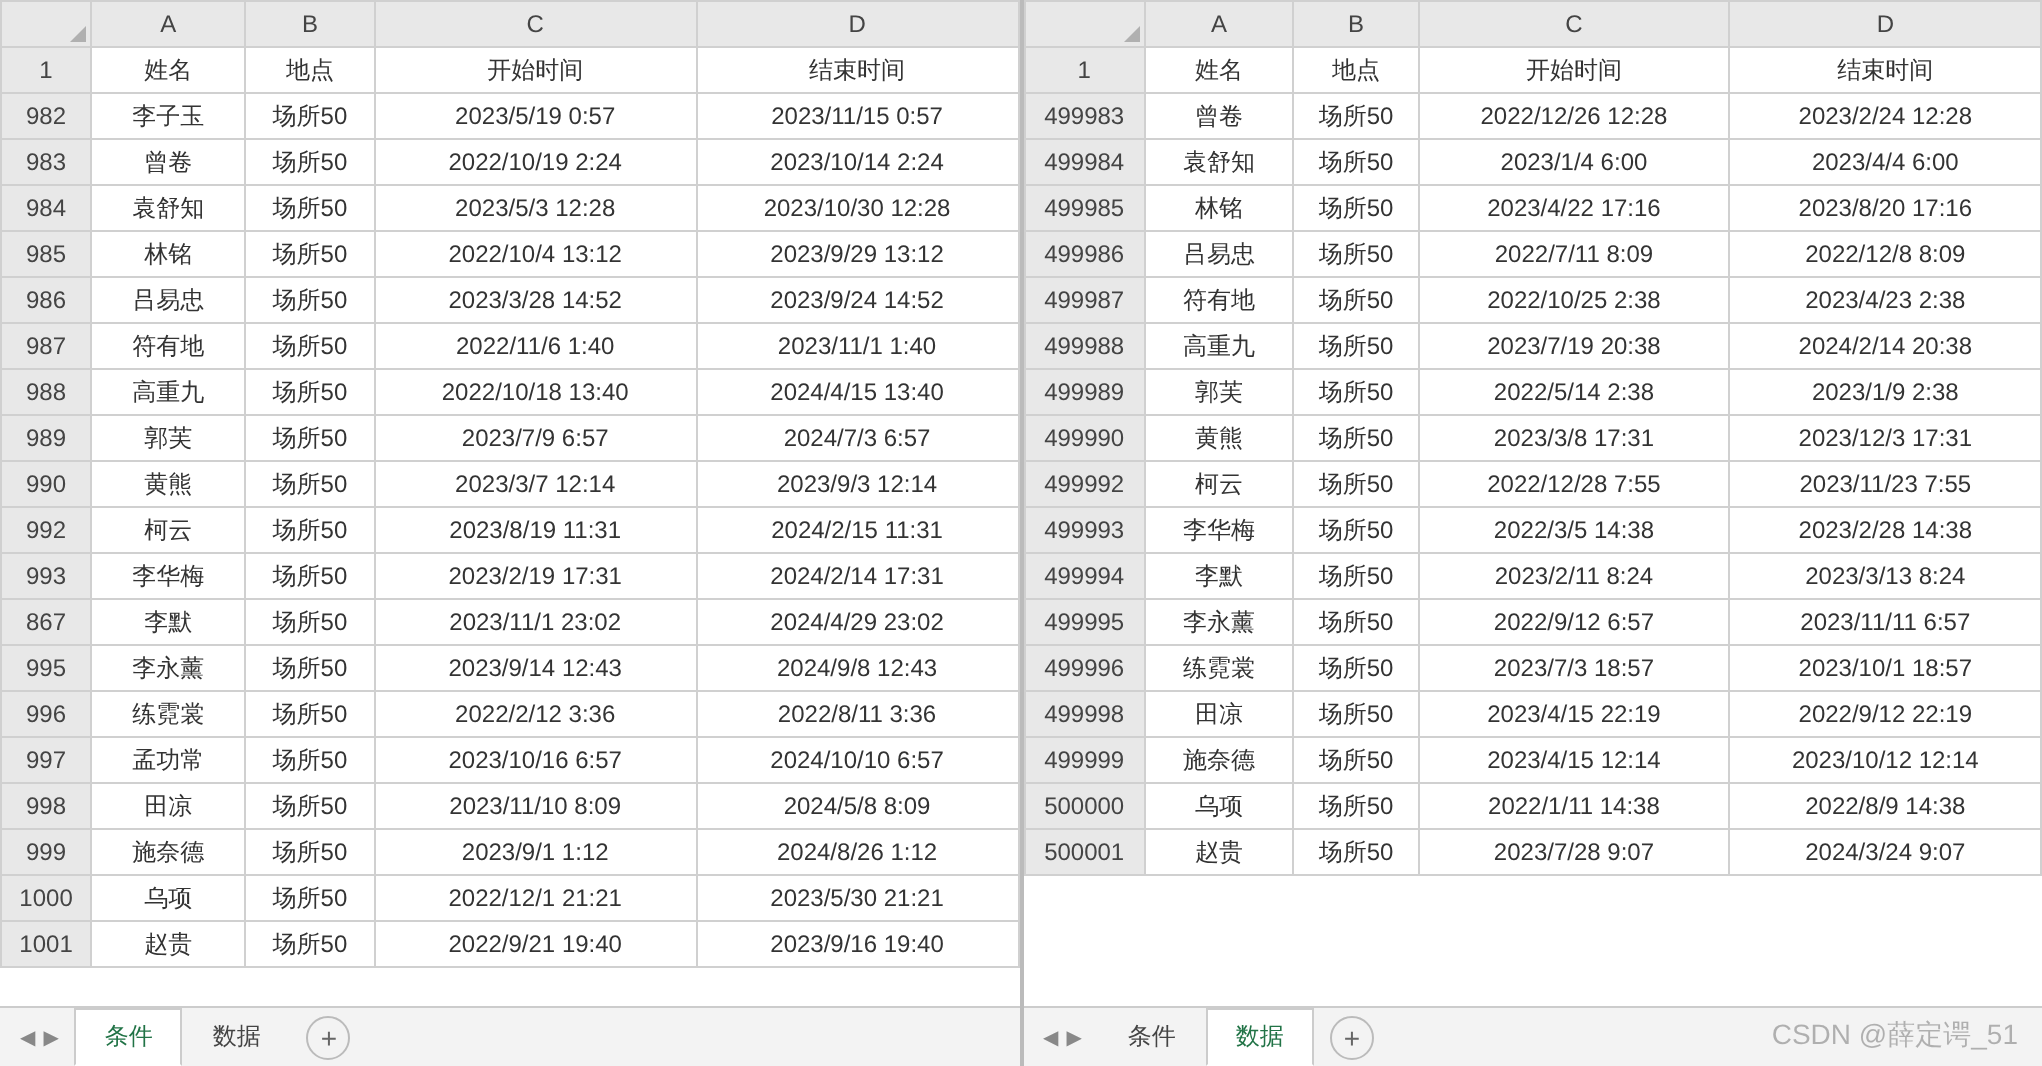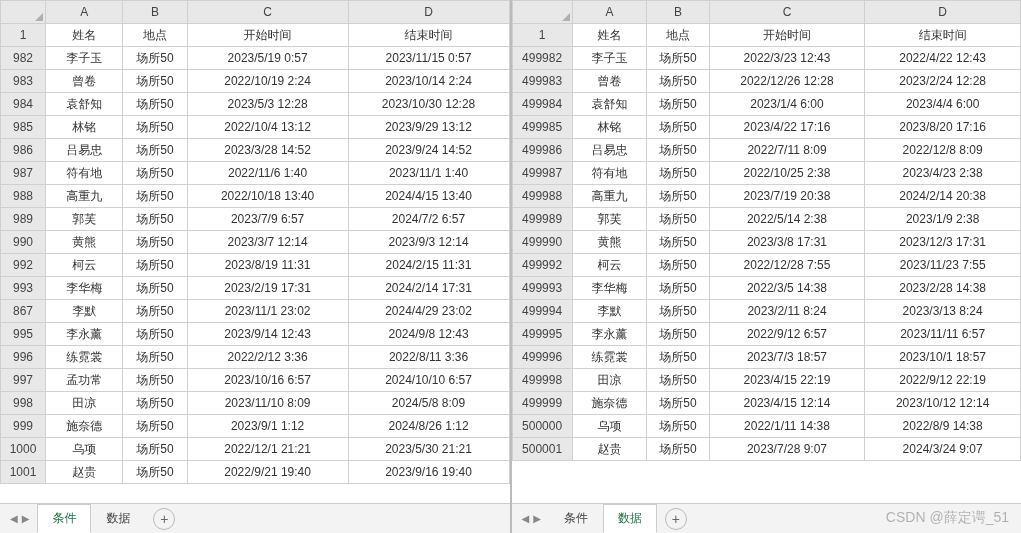"499982" tr { html: <tr> <th>499982</th> <td>李子玉</td> <td>场所50</td> <td>2022/3/23 12:43</td> <td>2022/4/22 12:43</td> </tr> -> none }
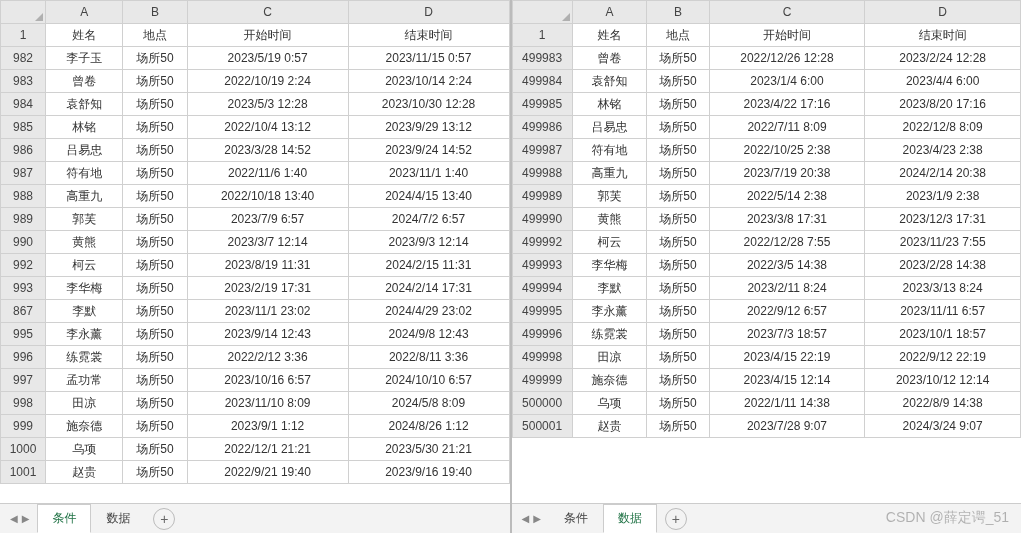"2024/7/2 6:57" td { text: 2024/7/2 -> 2024/7/3 }
